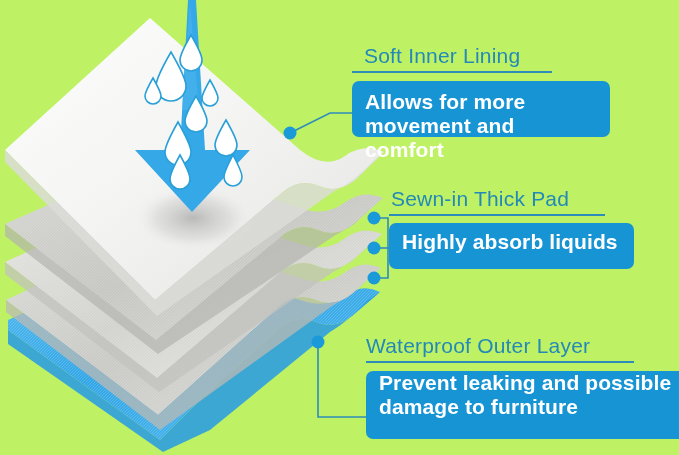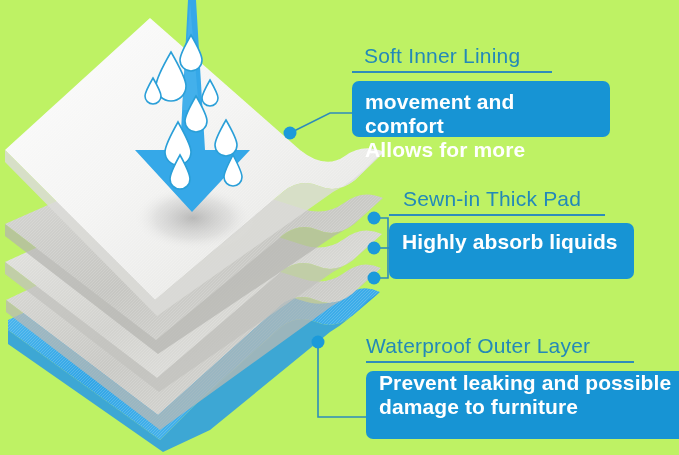"movement and comfort" span { order: before "Allows for more" -> after "Allows for more" }
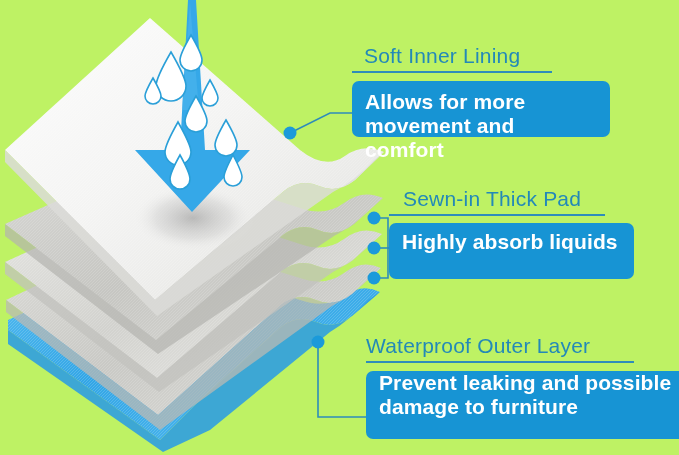"Sewn-in Thick Pad" #callout-sewn-in-thick-pad .callout-heading { margin-left: 14px -> 2px }
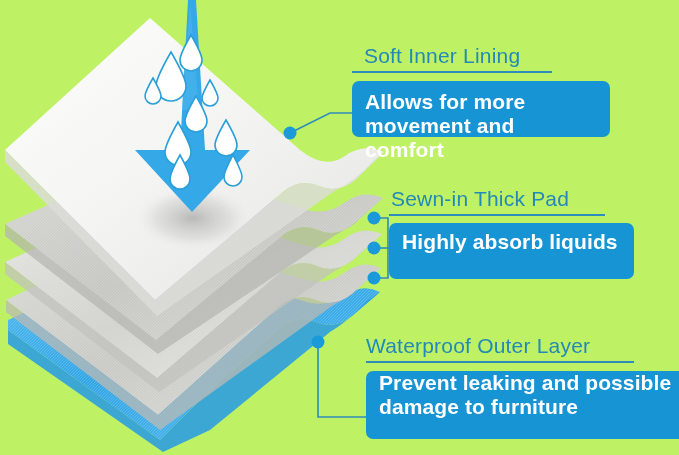"Highly absorb liquids" #callout-sewn-in-thick-pad .callout-box { height: 56px -> 46px }
